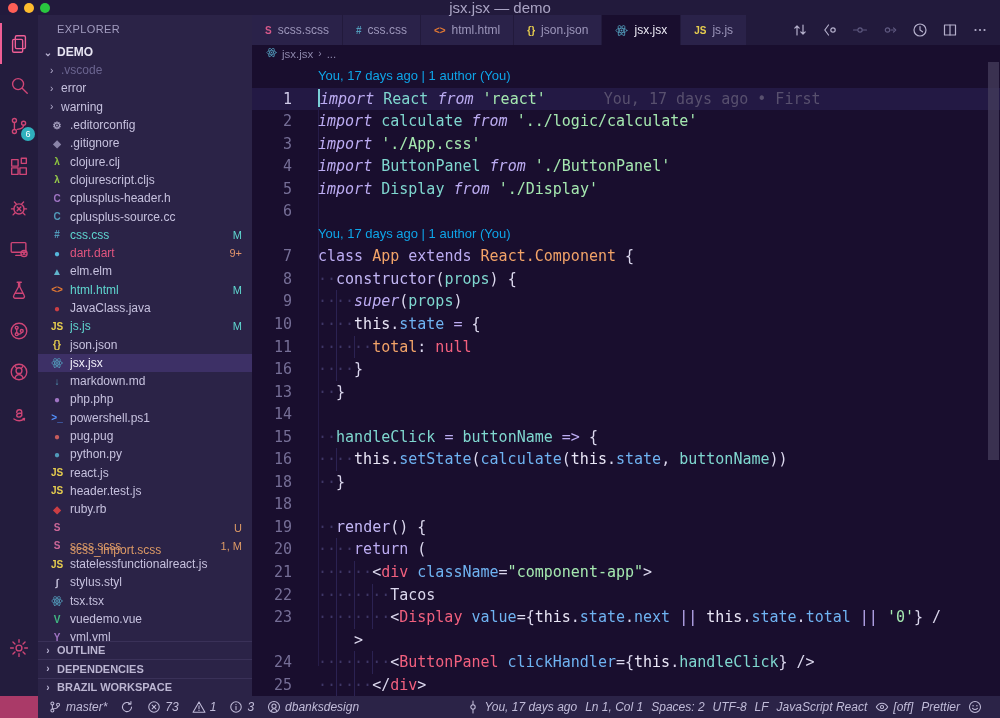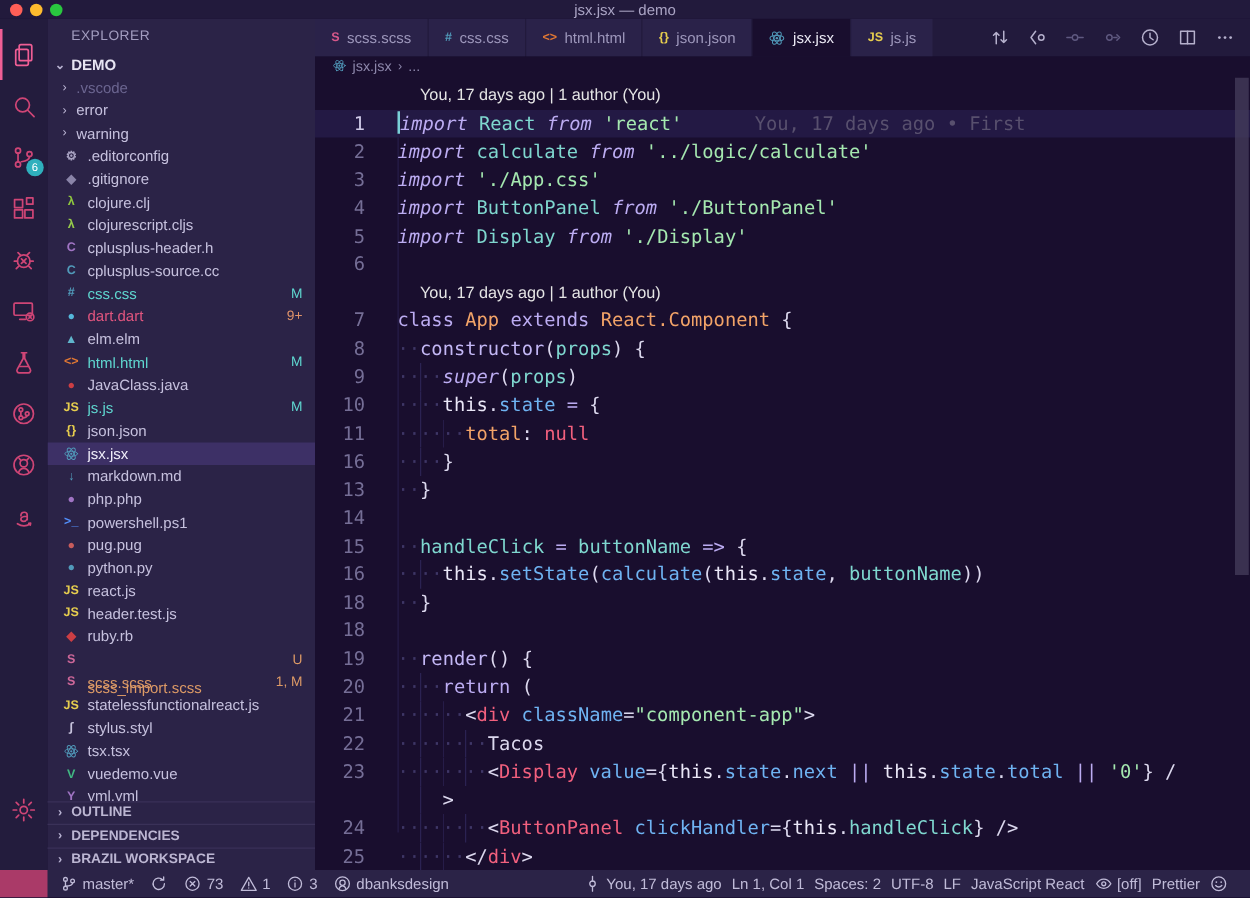"jsx.jsx — demo" .titlebar-title { font-size: 12px -> 15px }
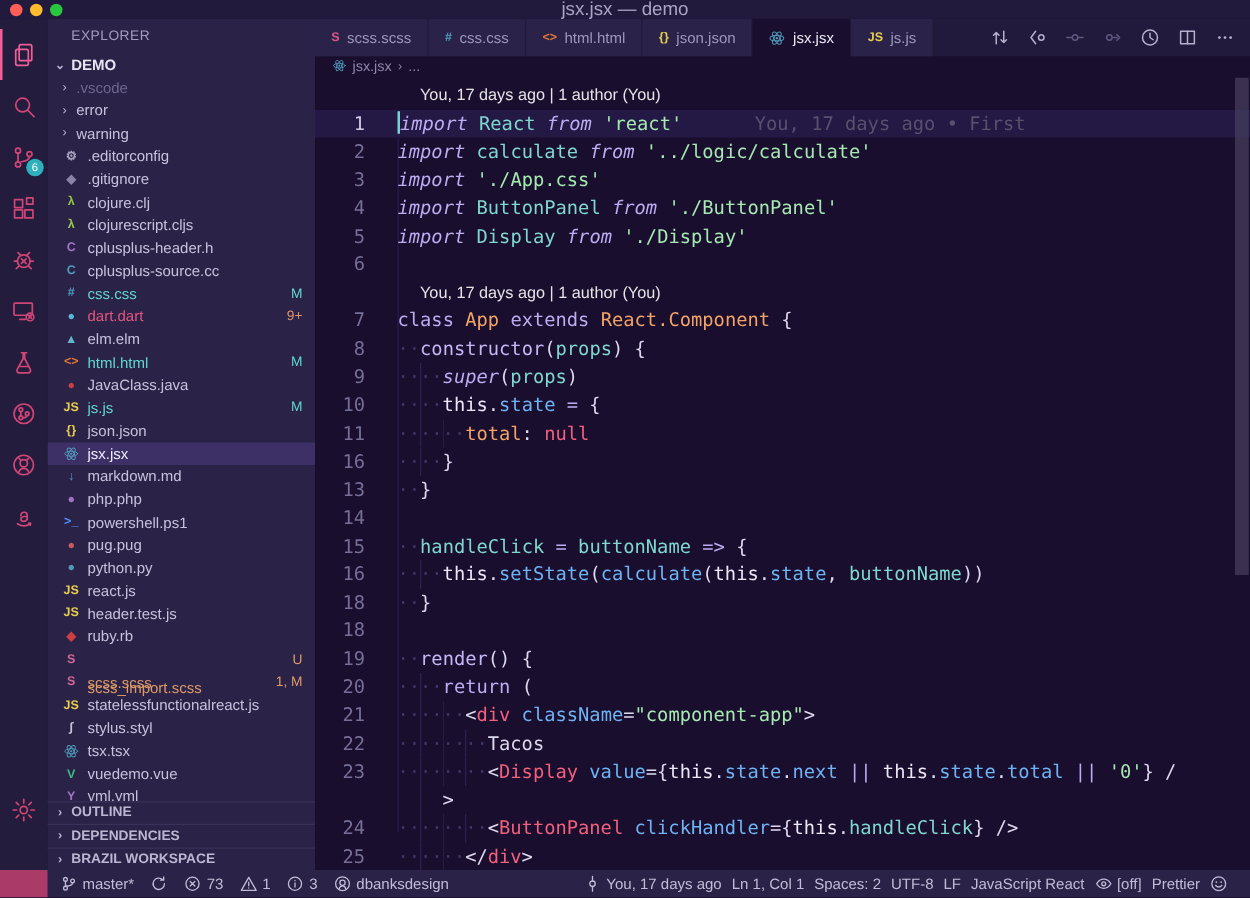"You, 17 days ago |" .lens { color: #e5e5e5 -> #0ea5e9; padding-left: 84px -> 66px }
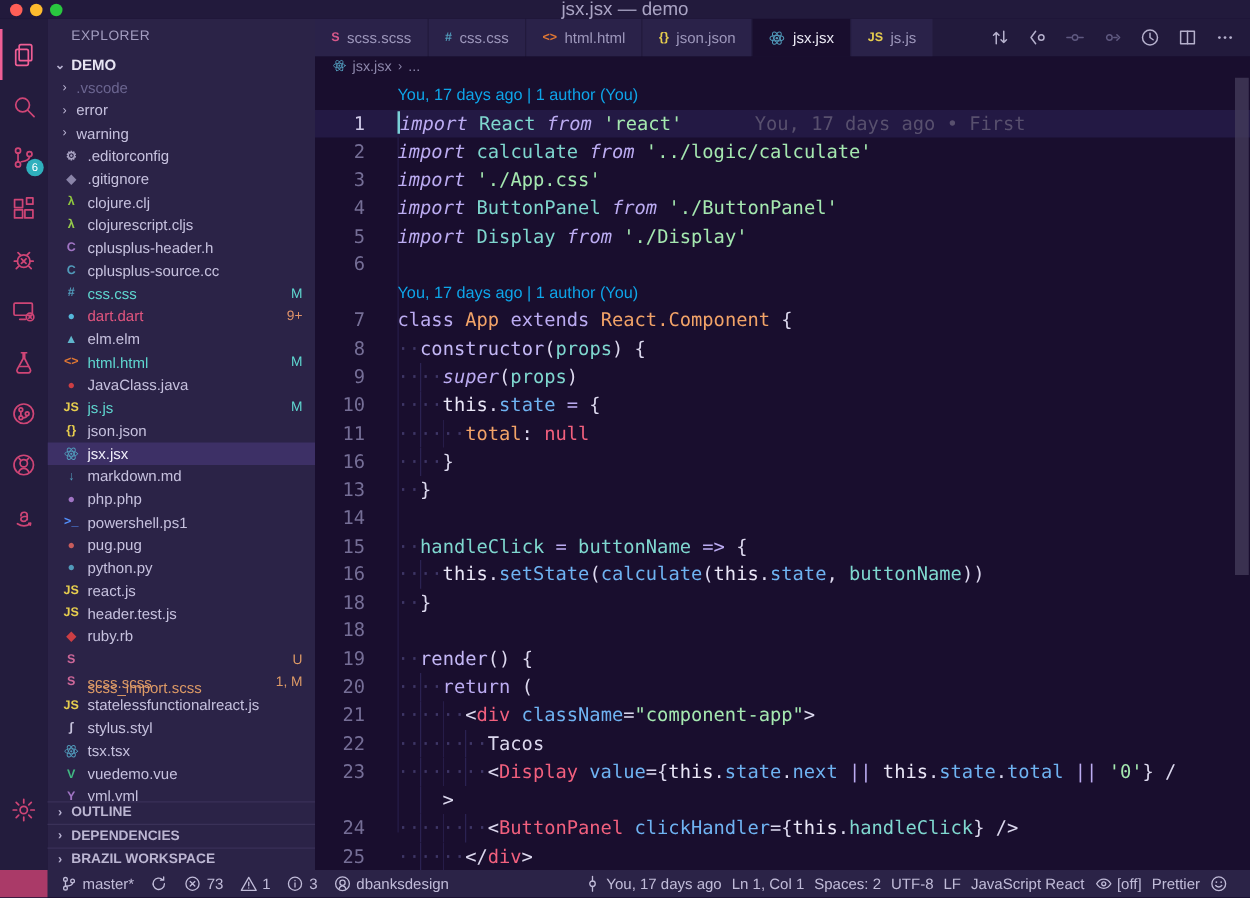"master*" .sb-item { font-style: none -> italic }
